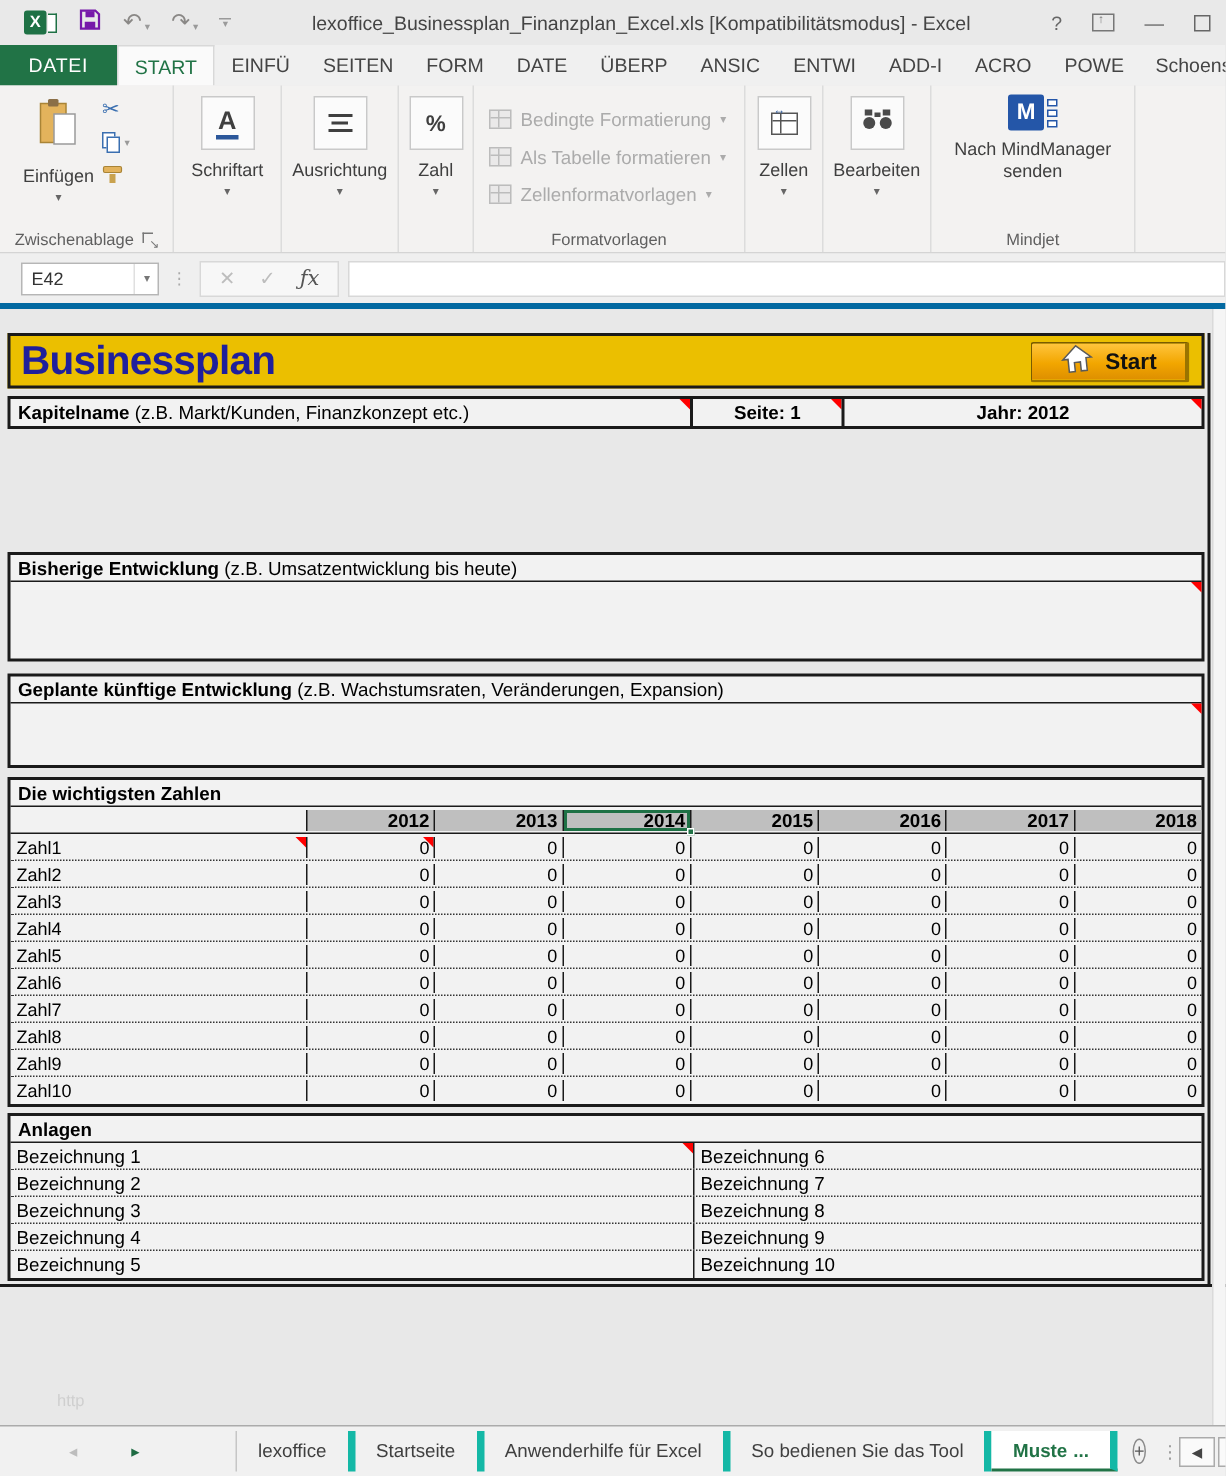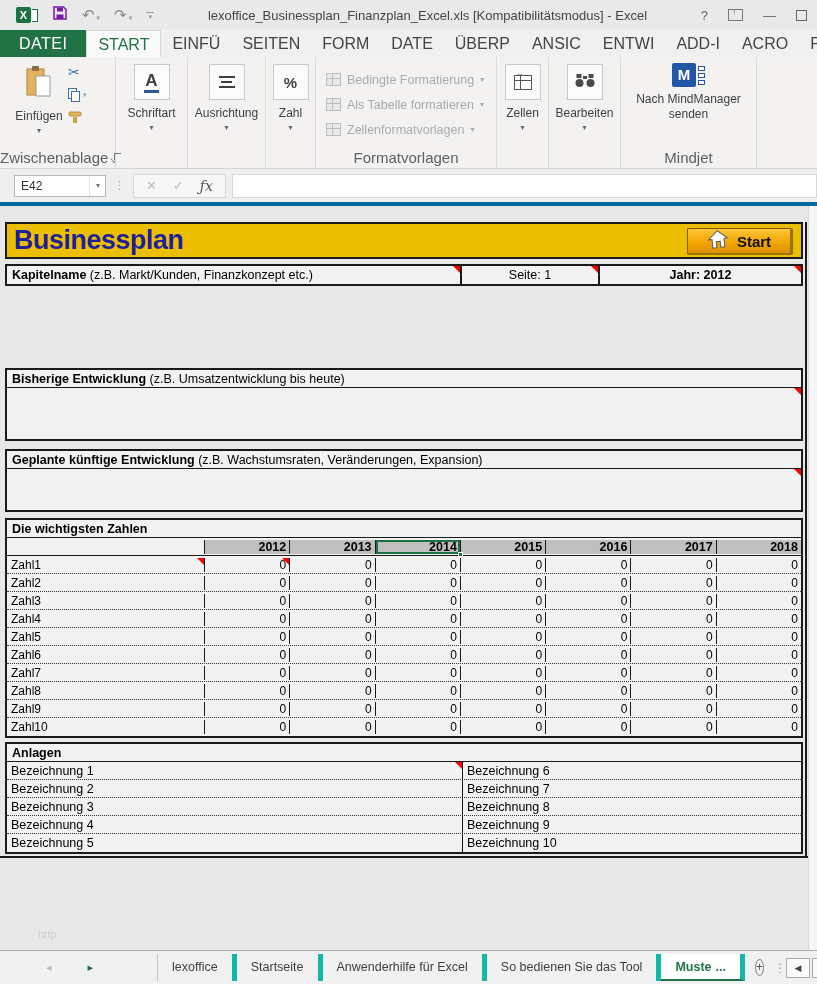"DATEI" .tabrow { font-size: 16px -> 13px }
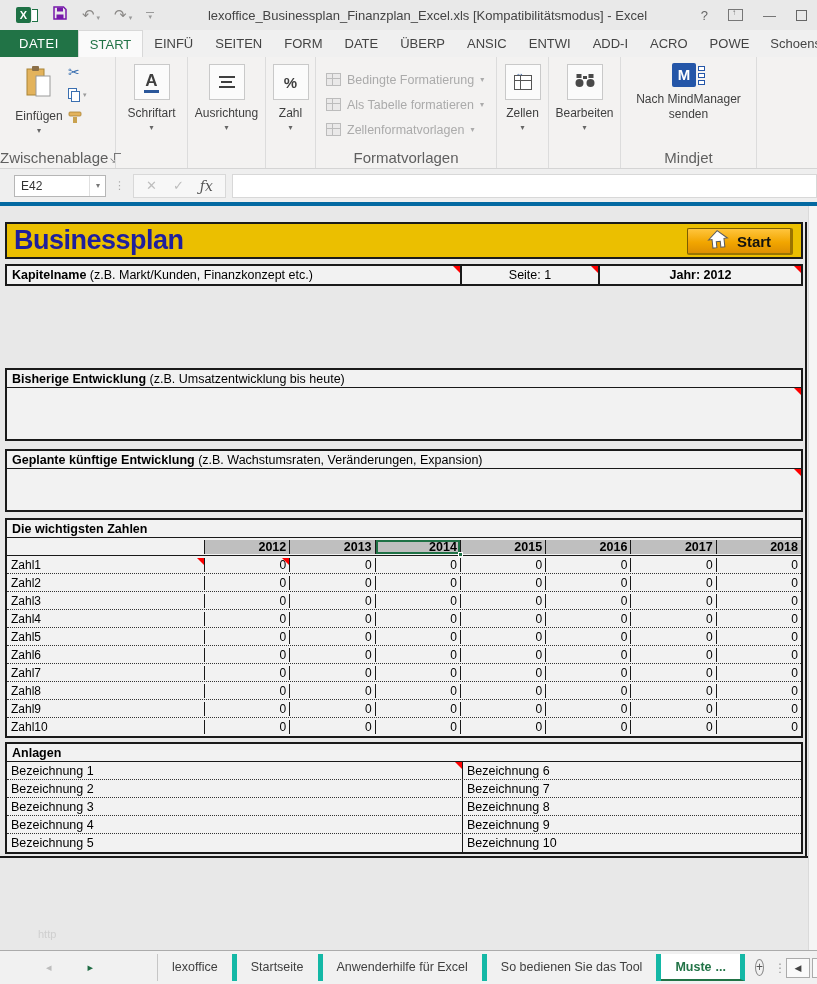"Zwischenablage" .grouplabel { font-size: 15px -> 11px }
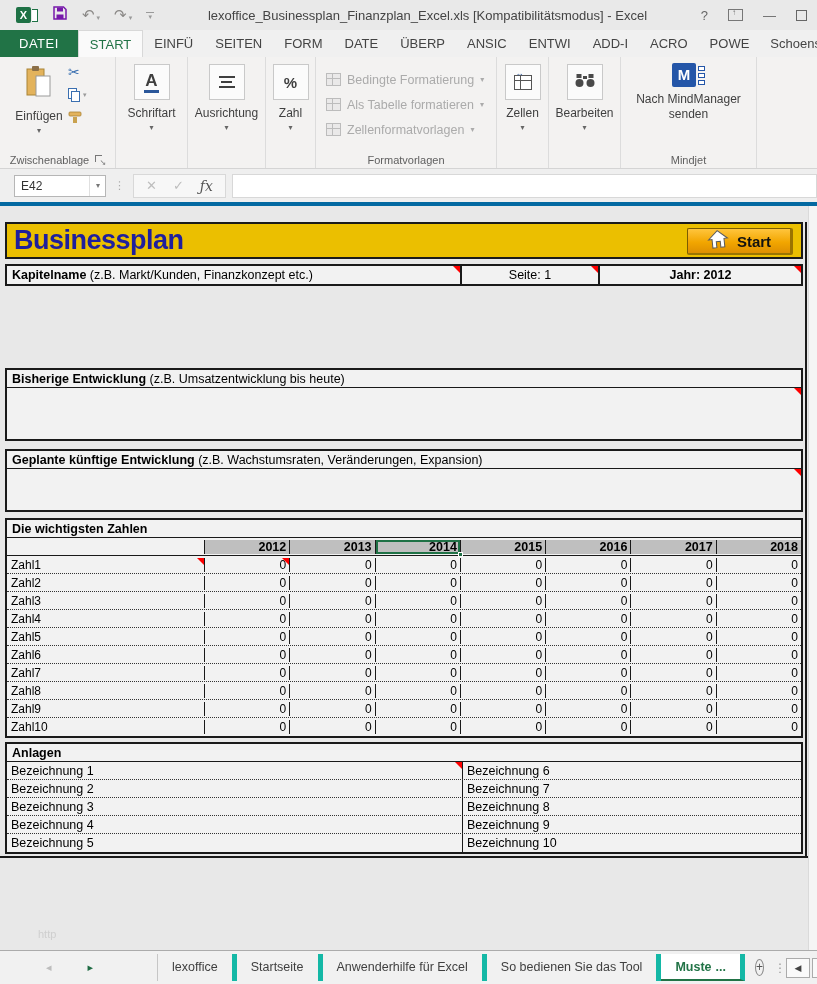"Seite: 1" .kc2 { font-weight: normal -> bold; width: 138px -> 101px }
